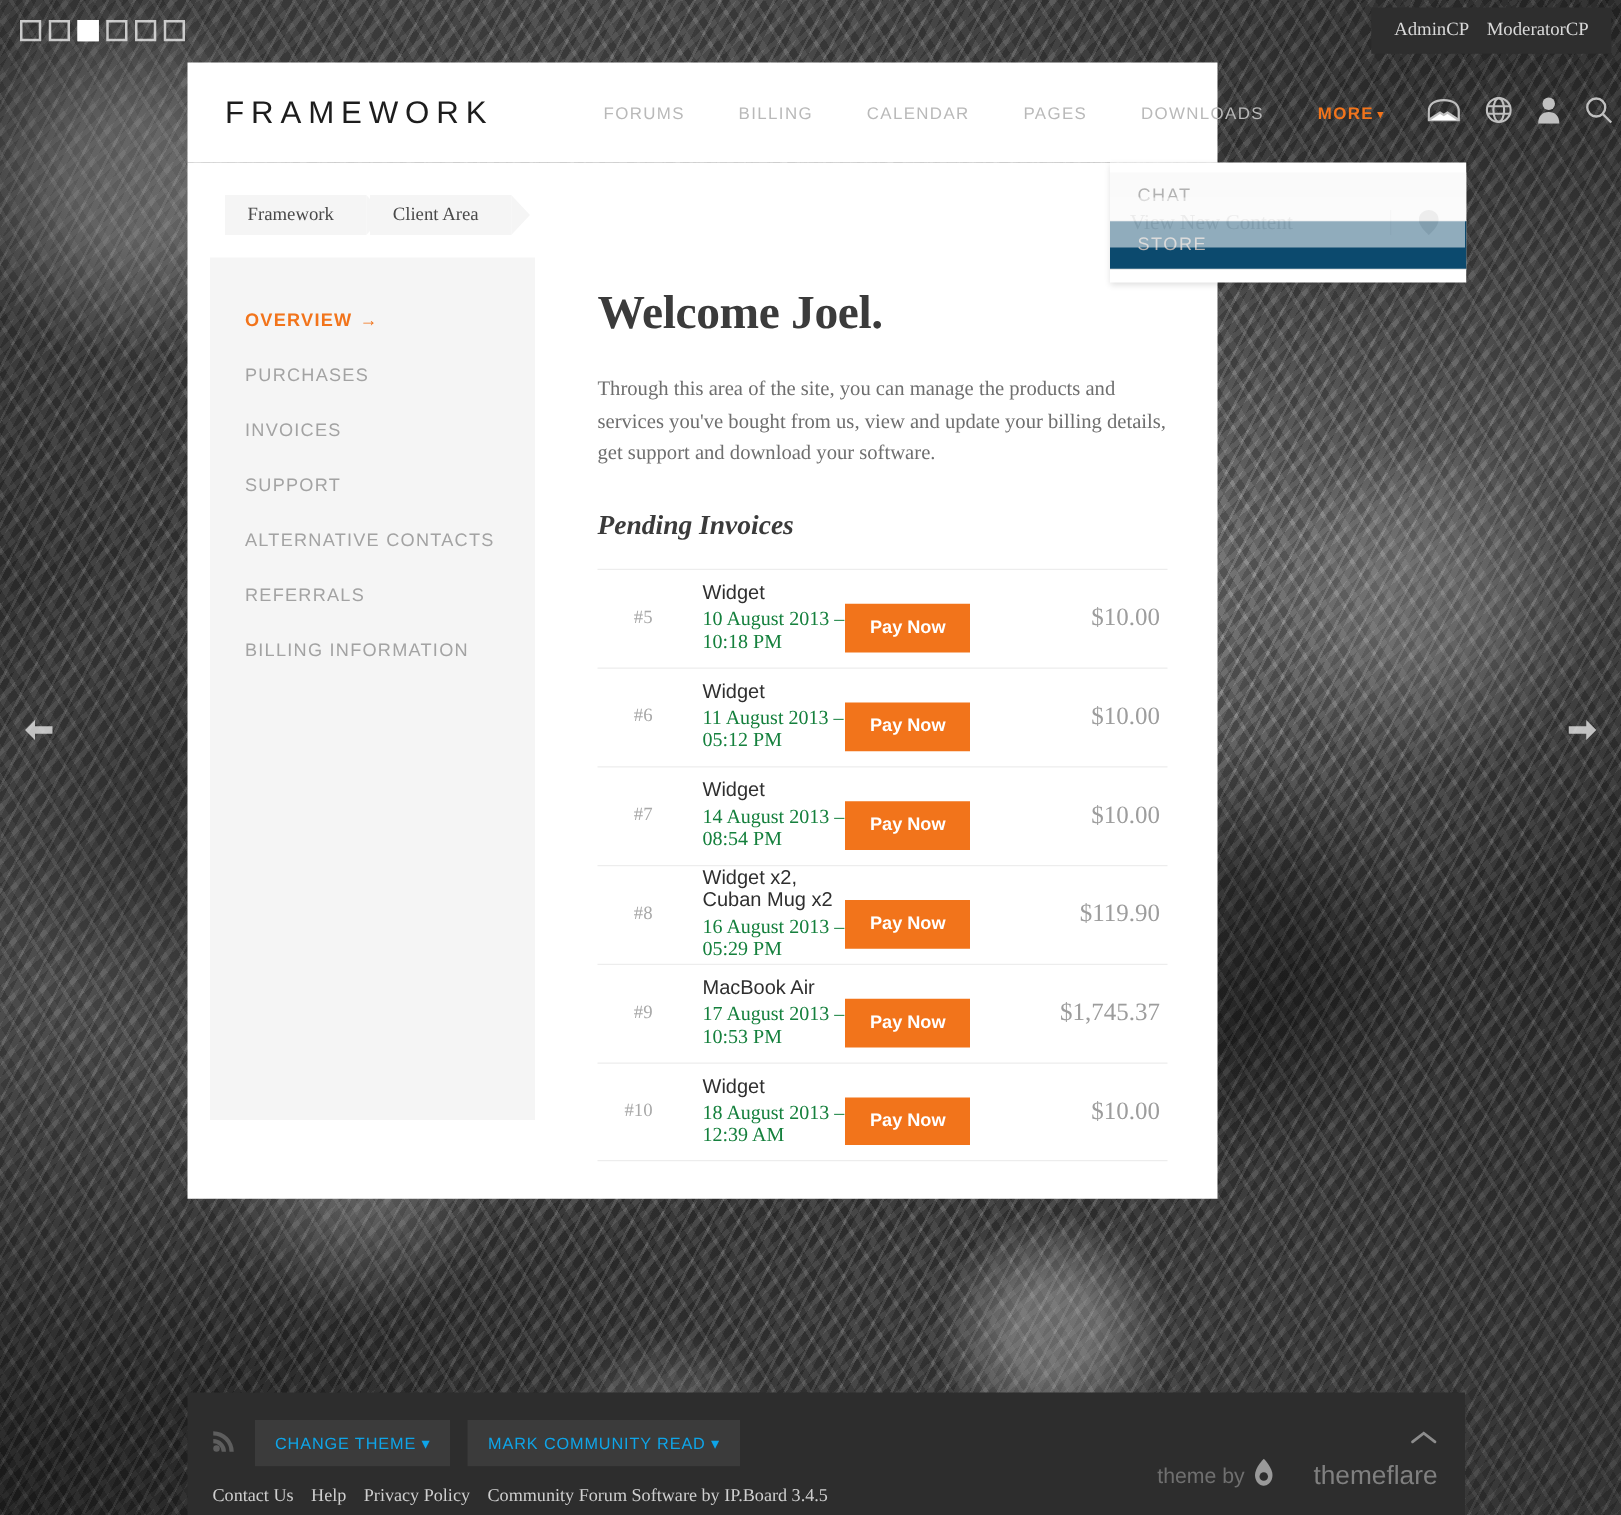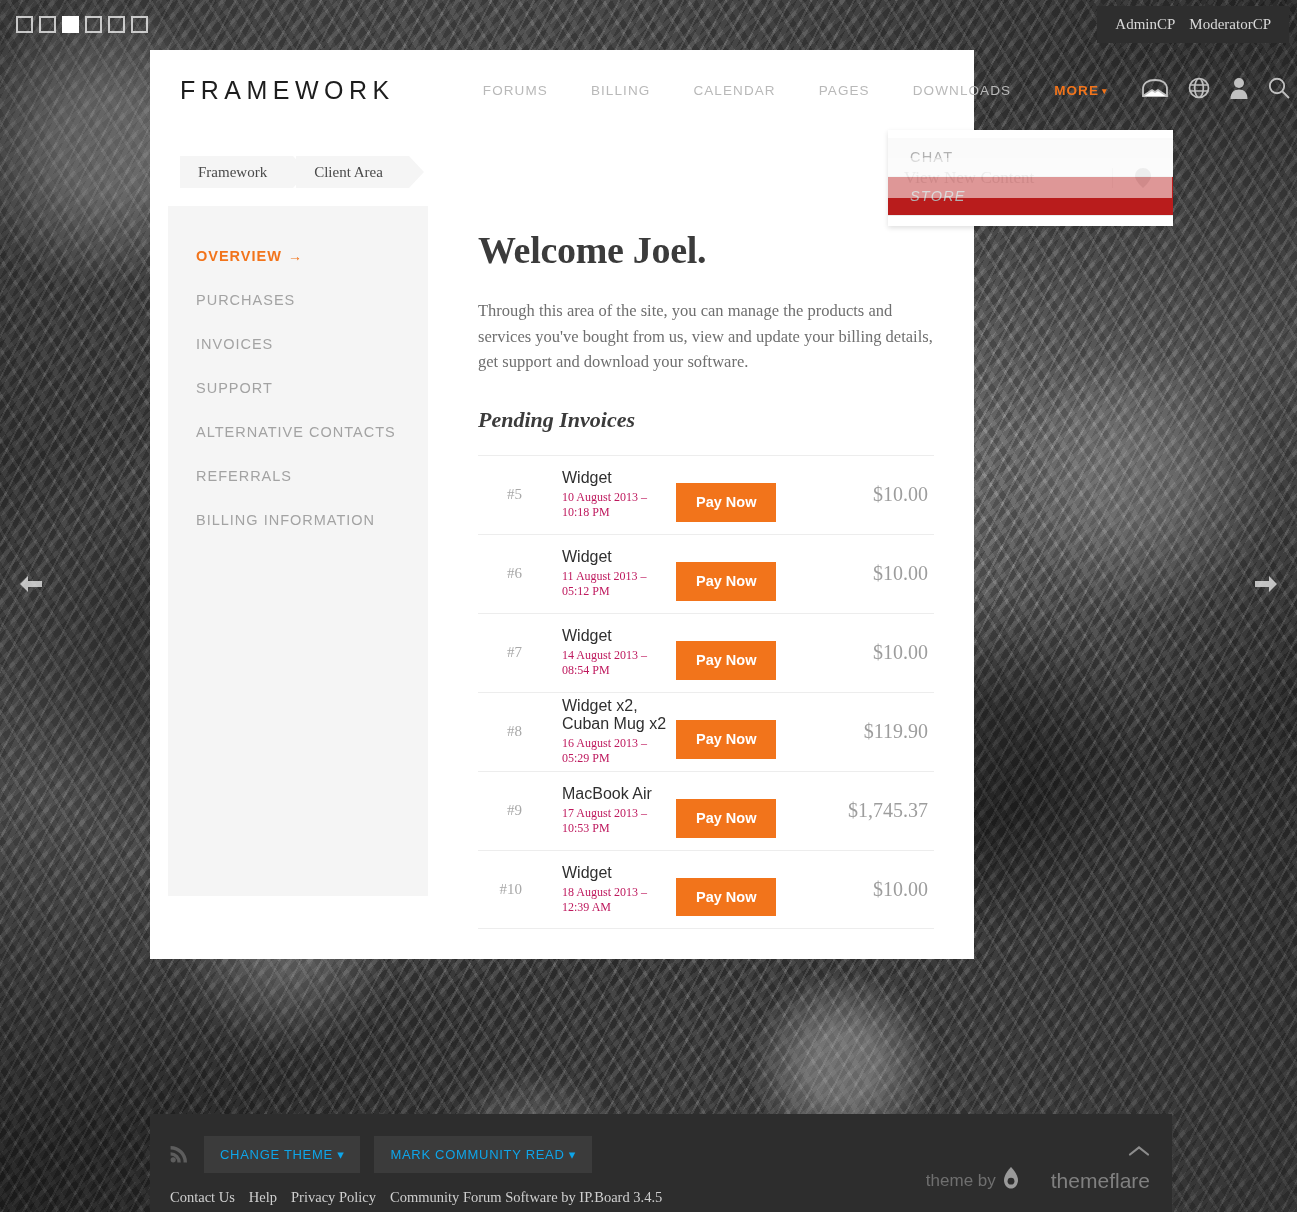"STORE" .dropdown-item:last-child { background: #b91c1c -> #0c4a6e; font-style: italic -> none }
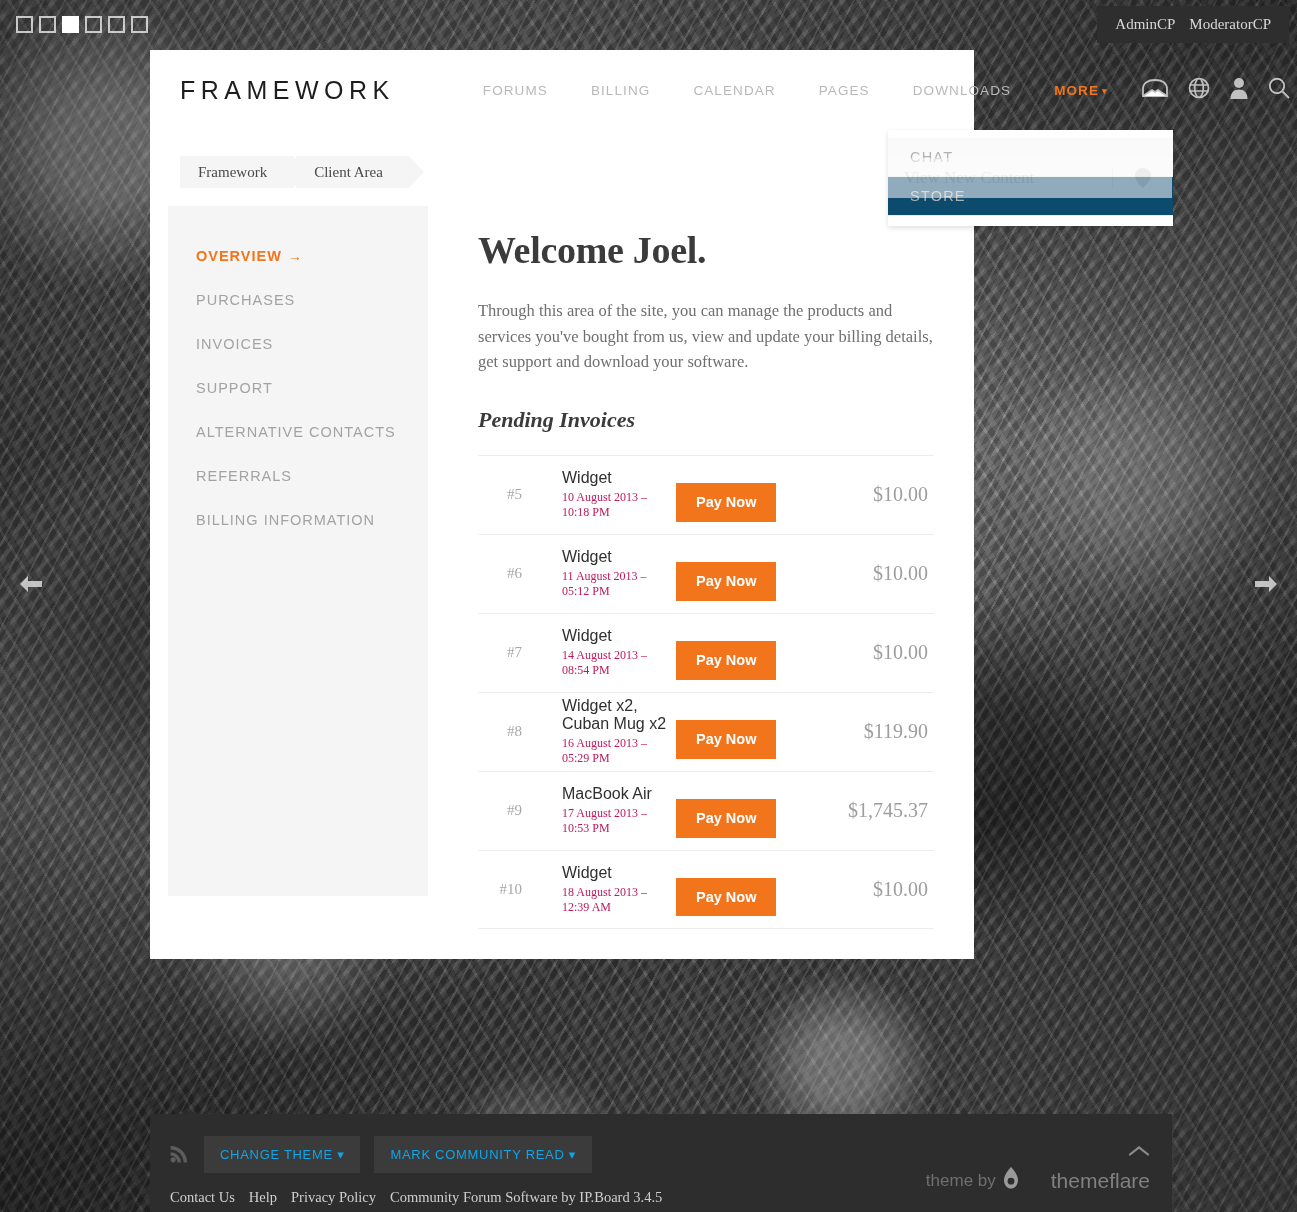"10 August 2013 – 10:18" .inv-date { color: #be185d -> #15803d; font-size: 12px -> 16px }
